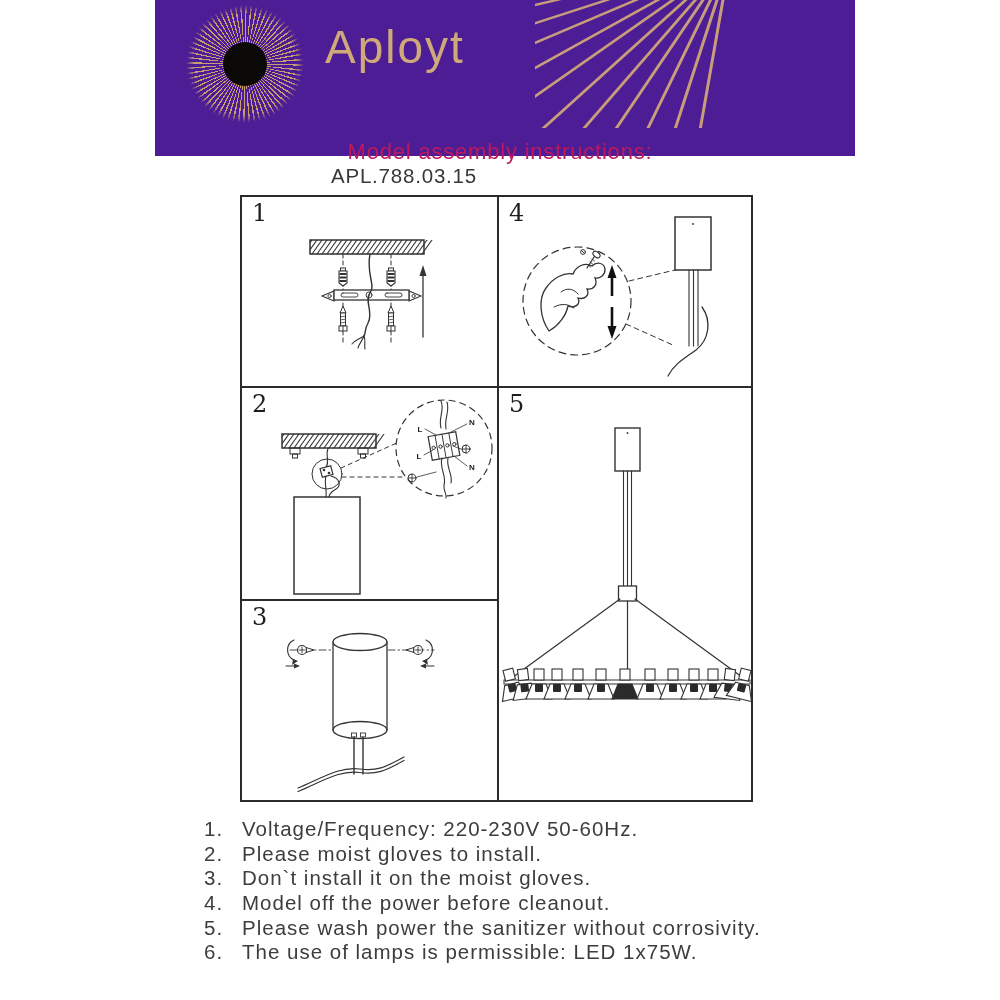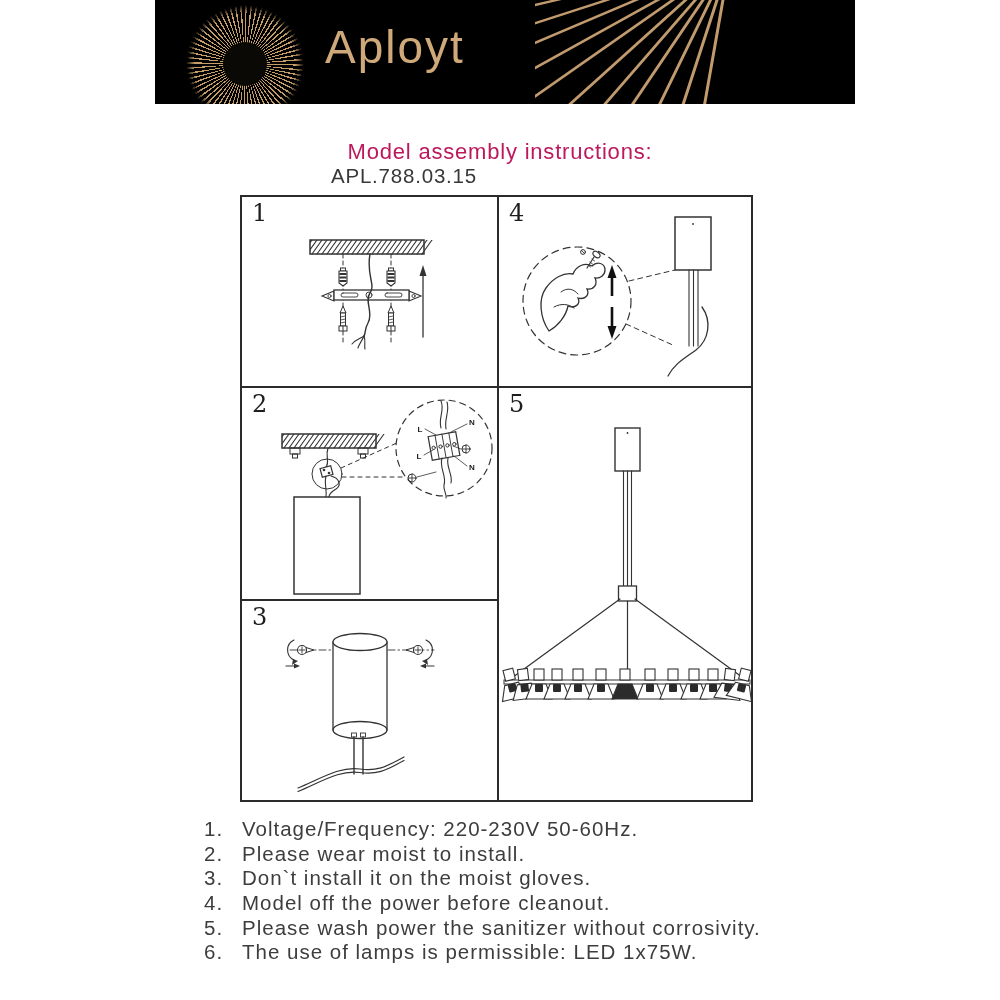"Aployt" .banner { background: #000000 -> #4c1d95; height: 104px -> 156px }
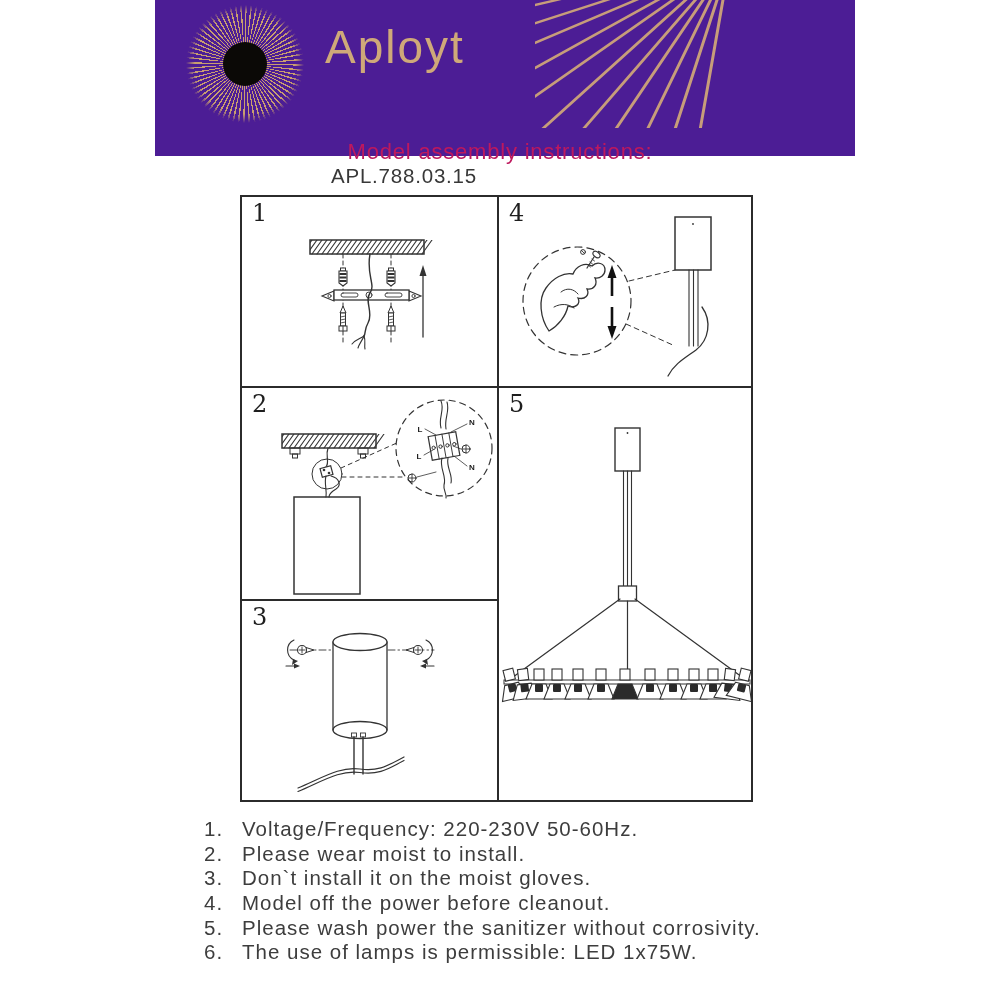"Please wear moist to install." span.list-text { text: wear moist -> moist gloves }
